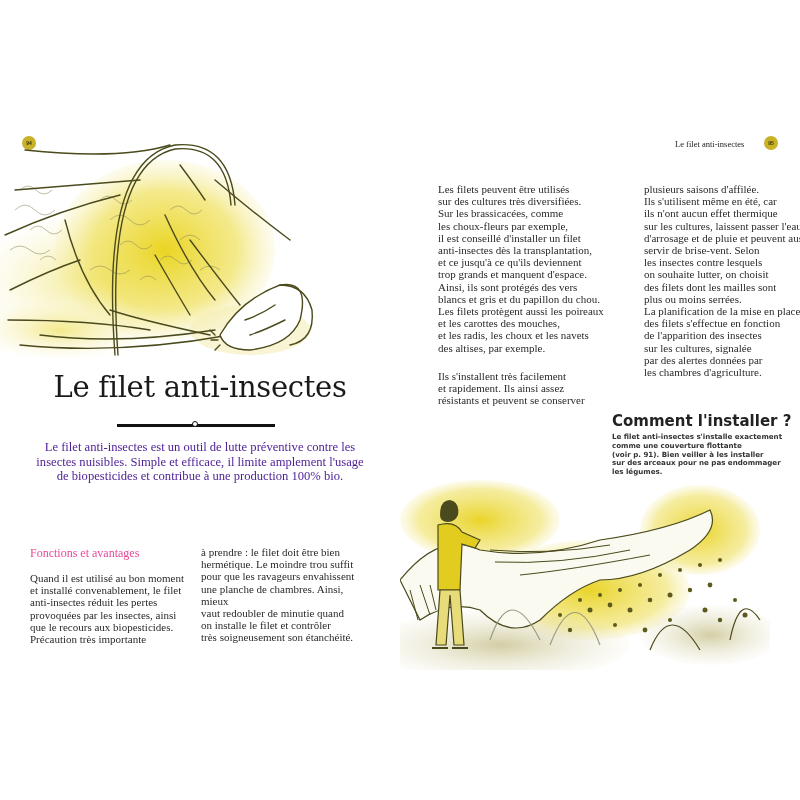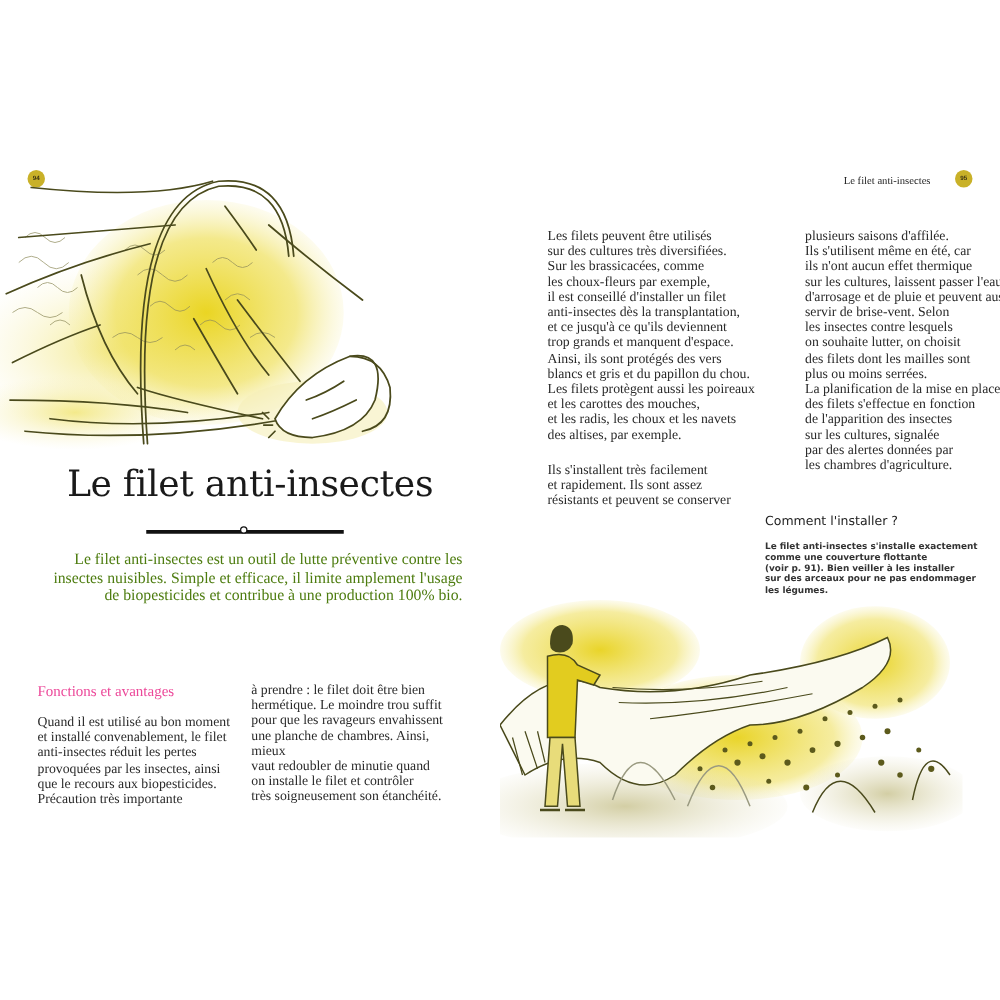"Ils s'installent très facilement" div.col { text: sont -> ainsi }
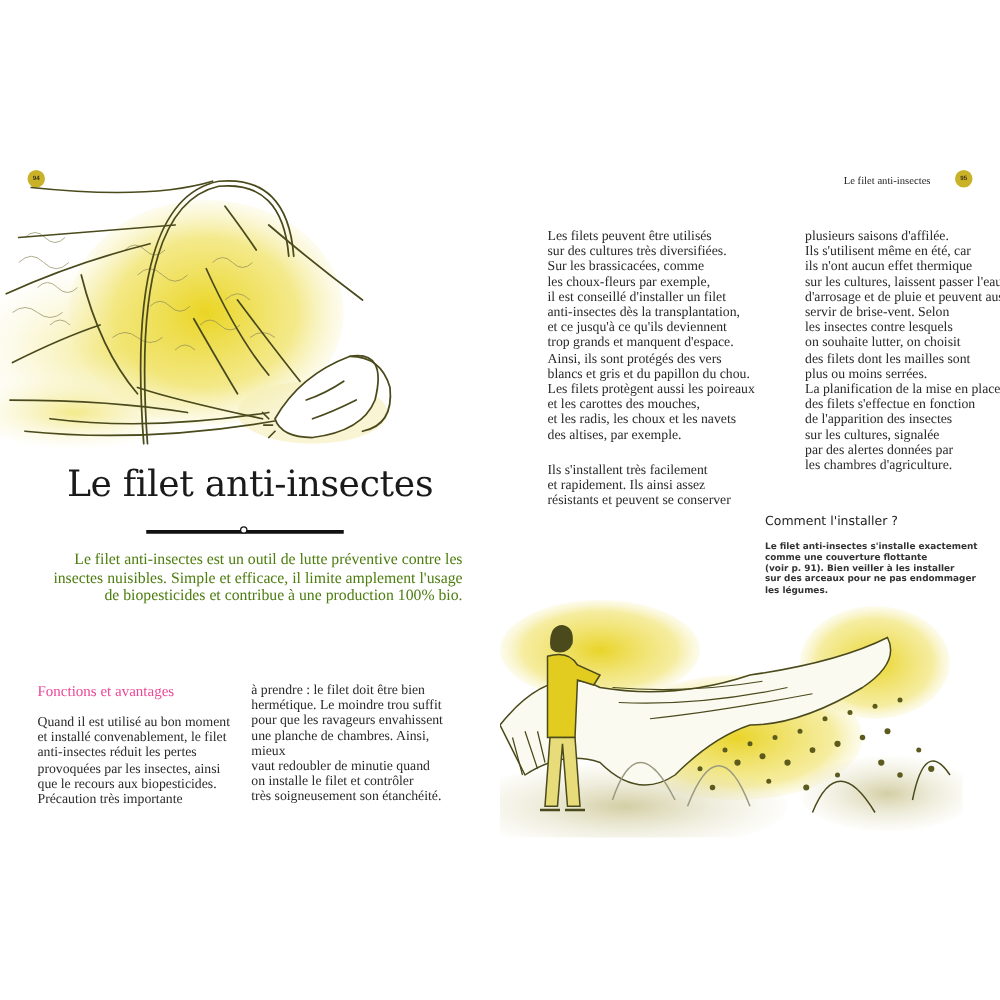"Comment l'installer ?" .howto-title { font-size: 10px -> 15px; font-weight: normal -> bold }
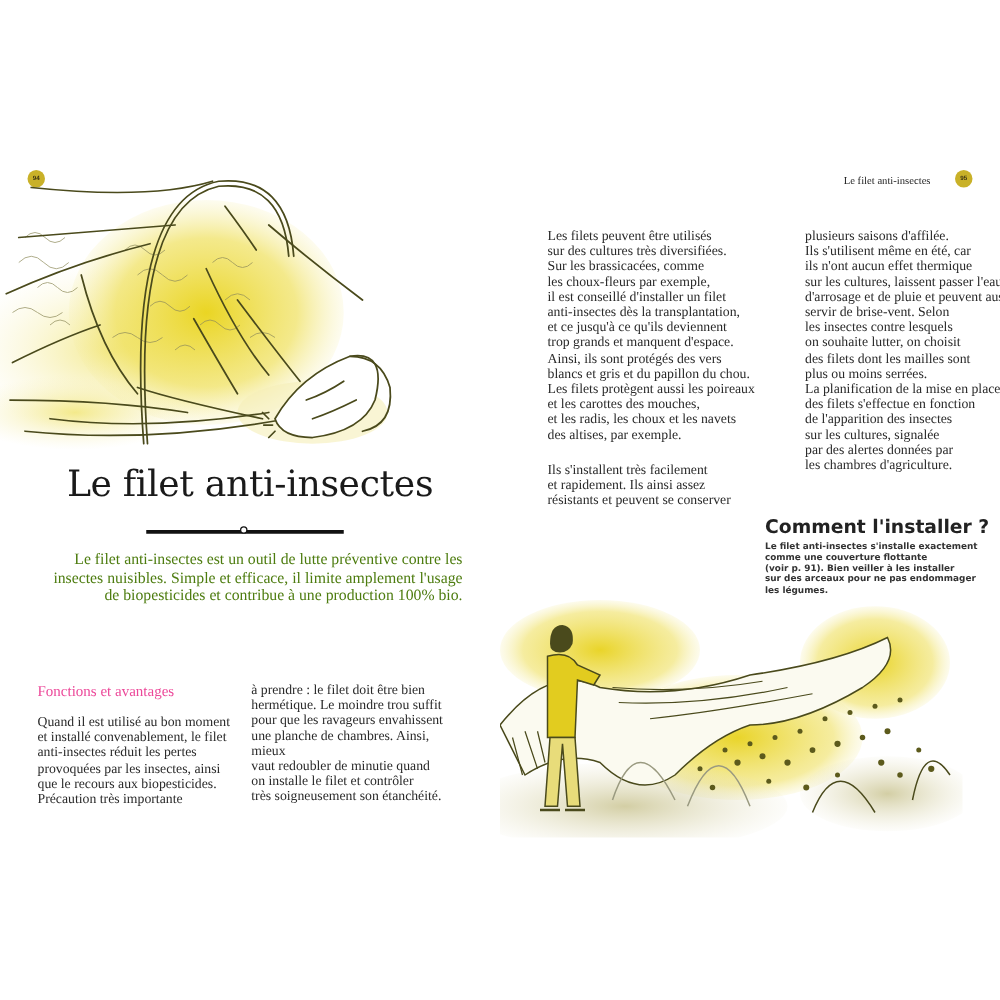"Le filet anti-insectes est un" .intro { color: #4d7c0f -> #4c1d95; text-align: right -> center }
